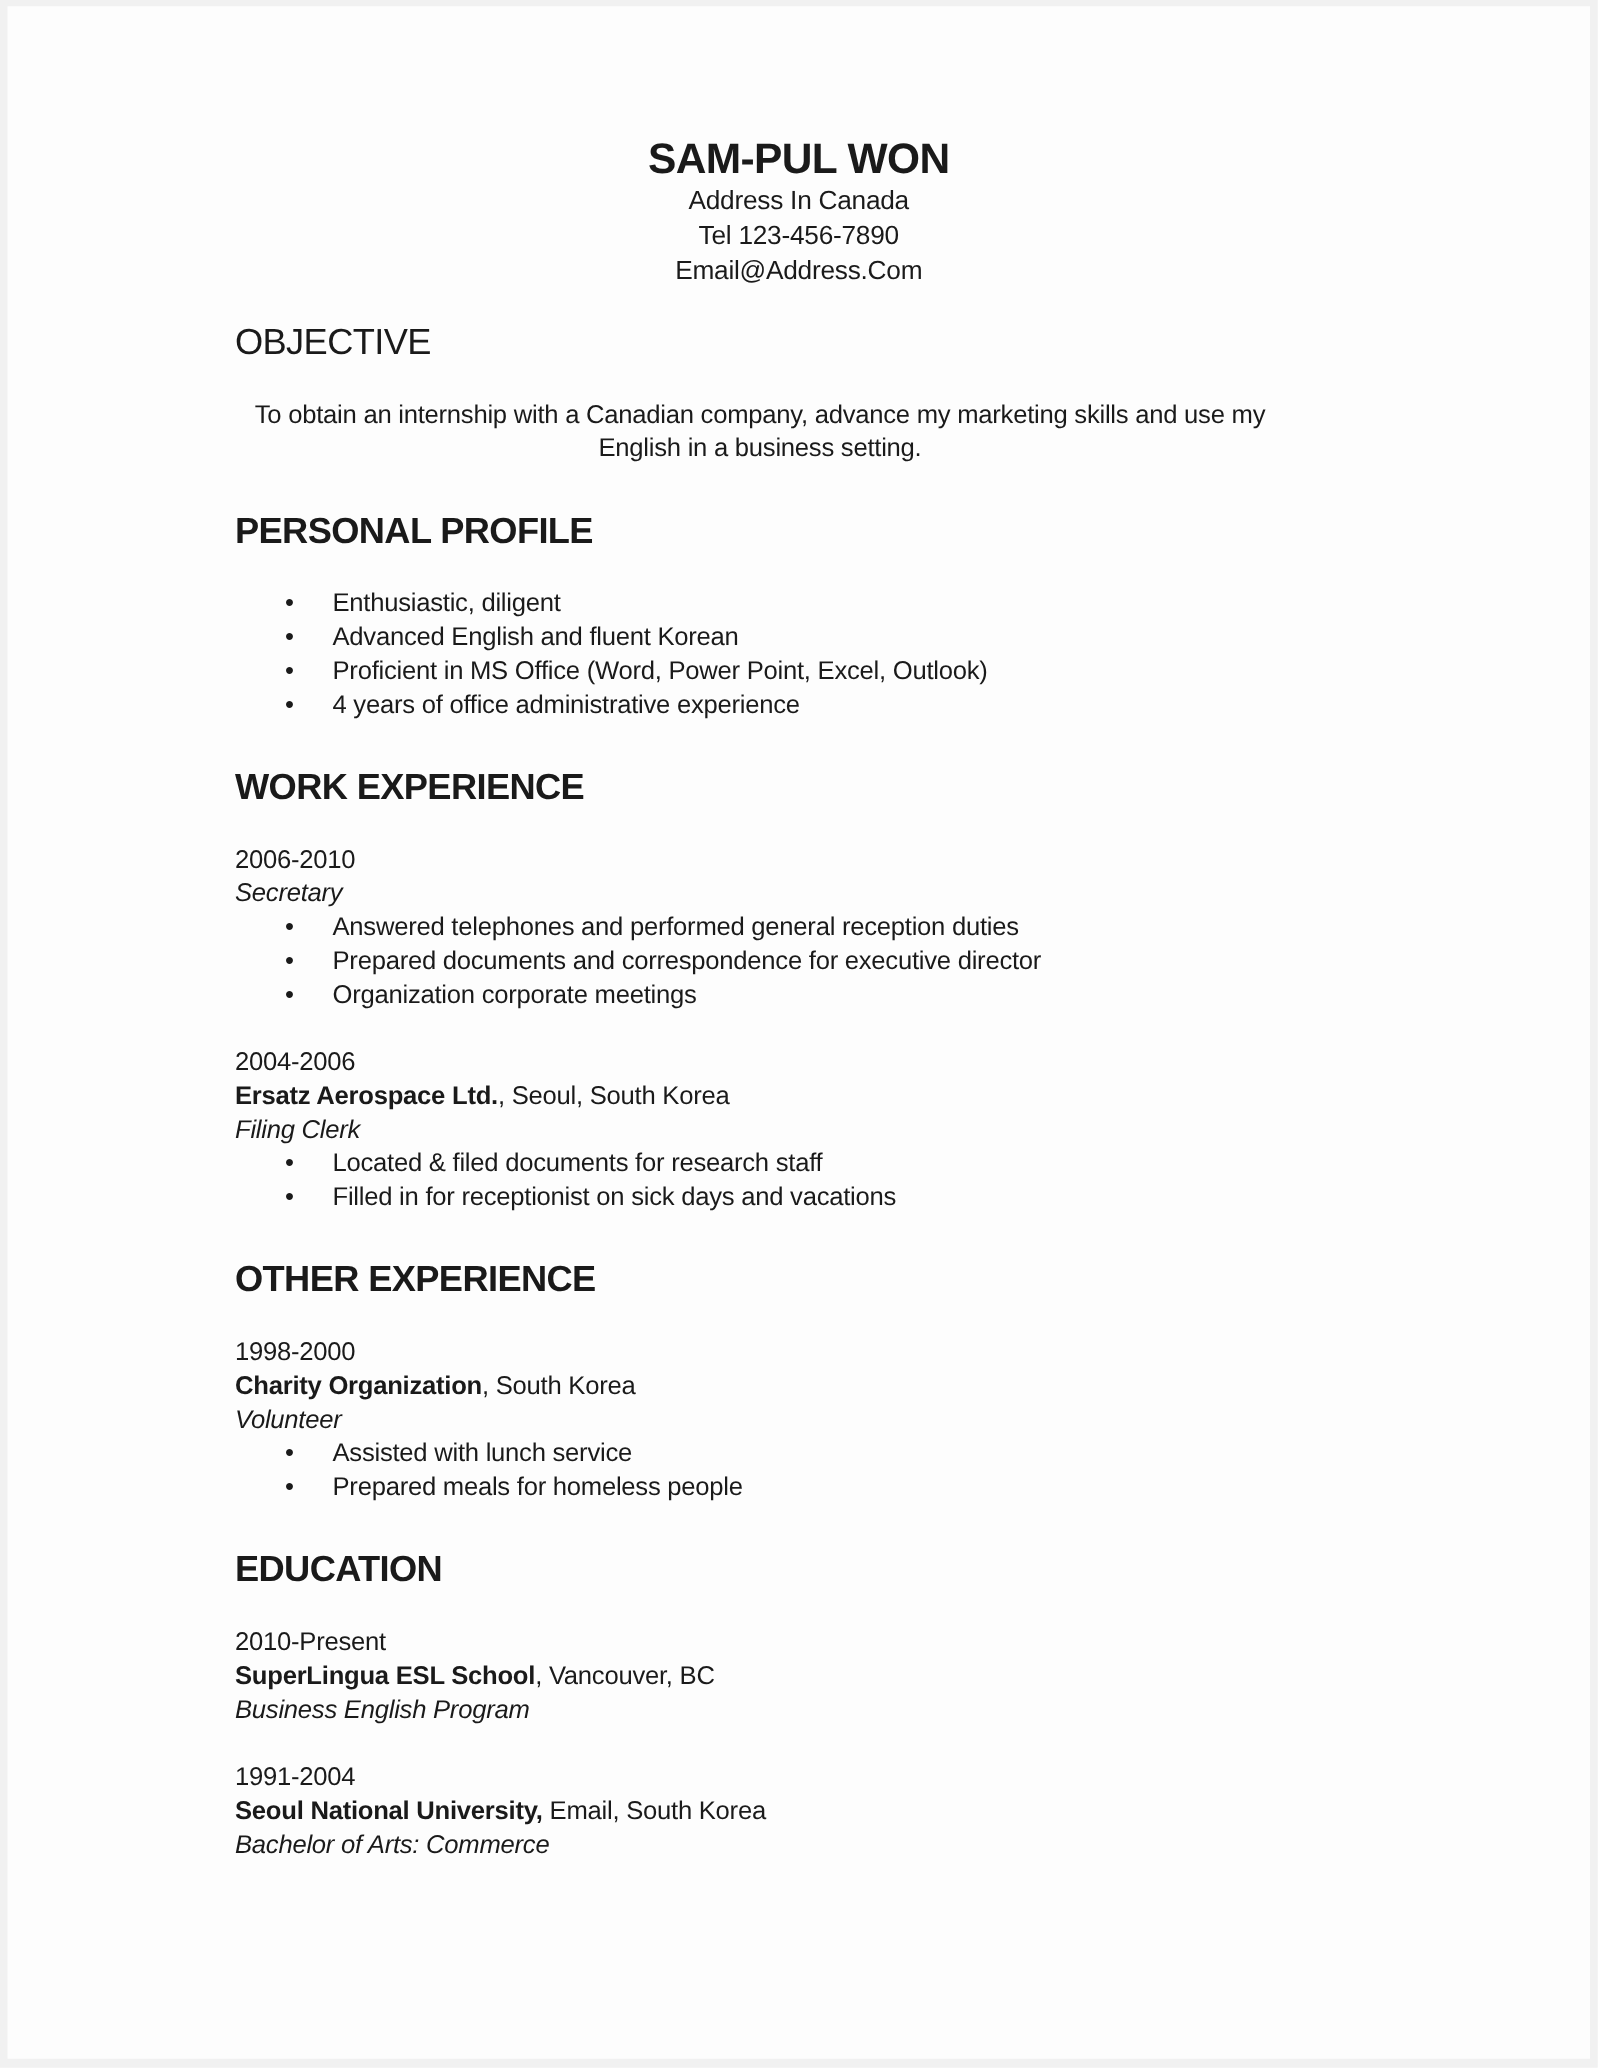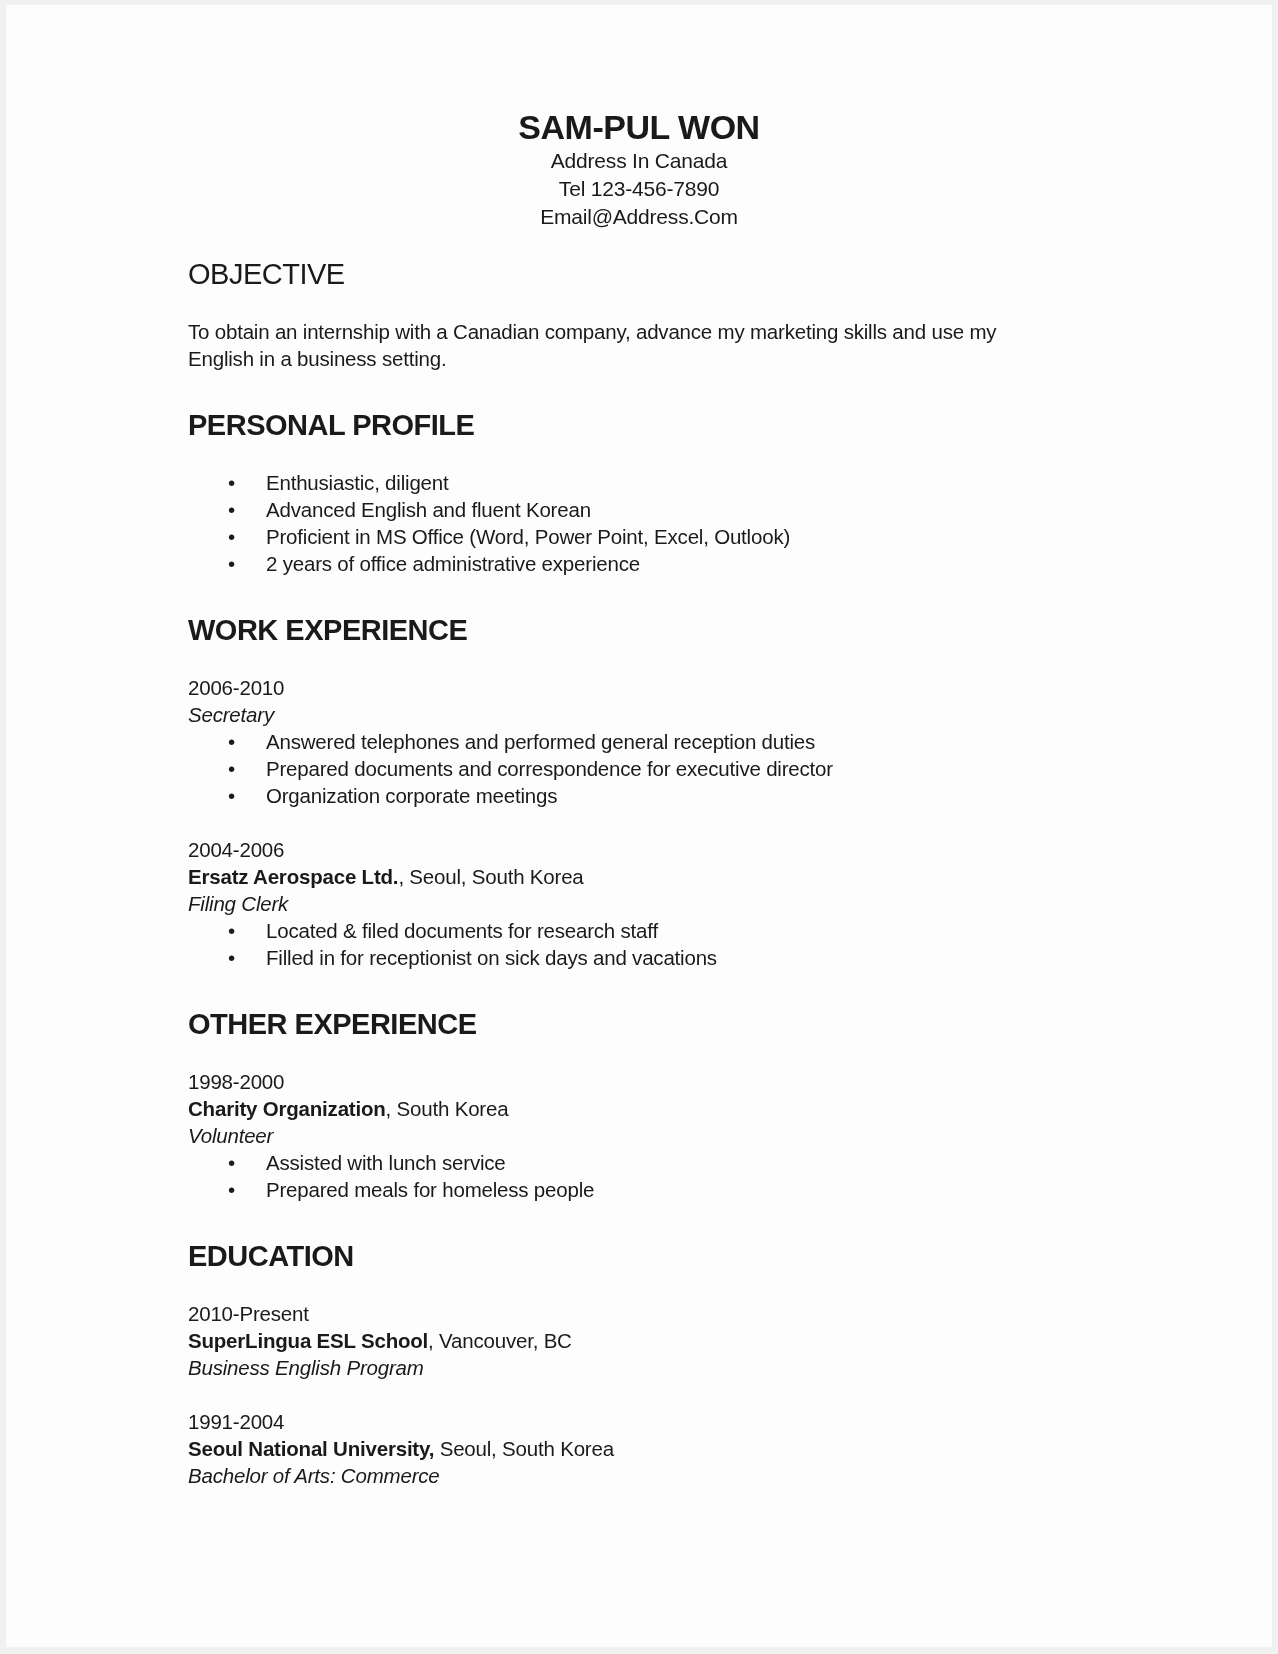"To obtain an internship with" .objective-text { text-align: none -> center }
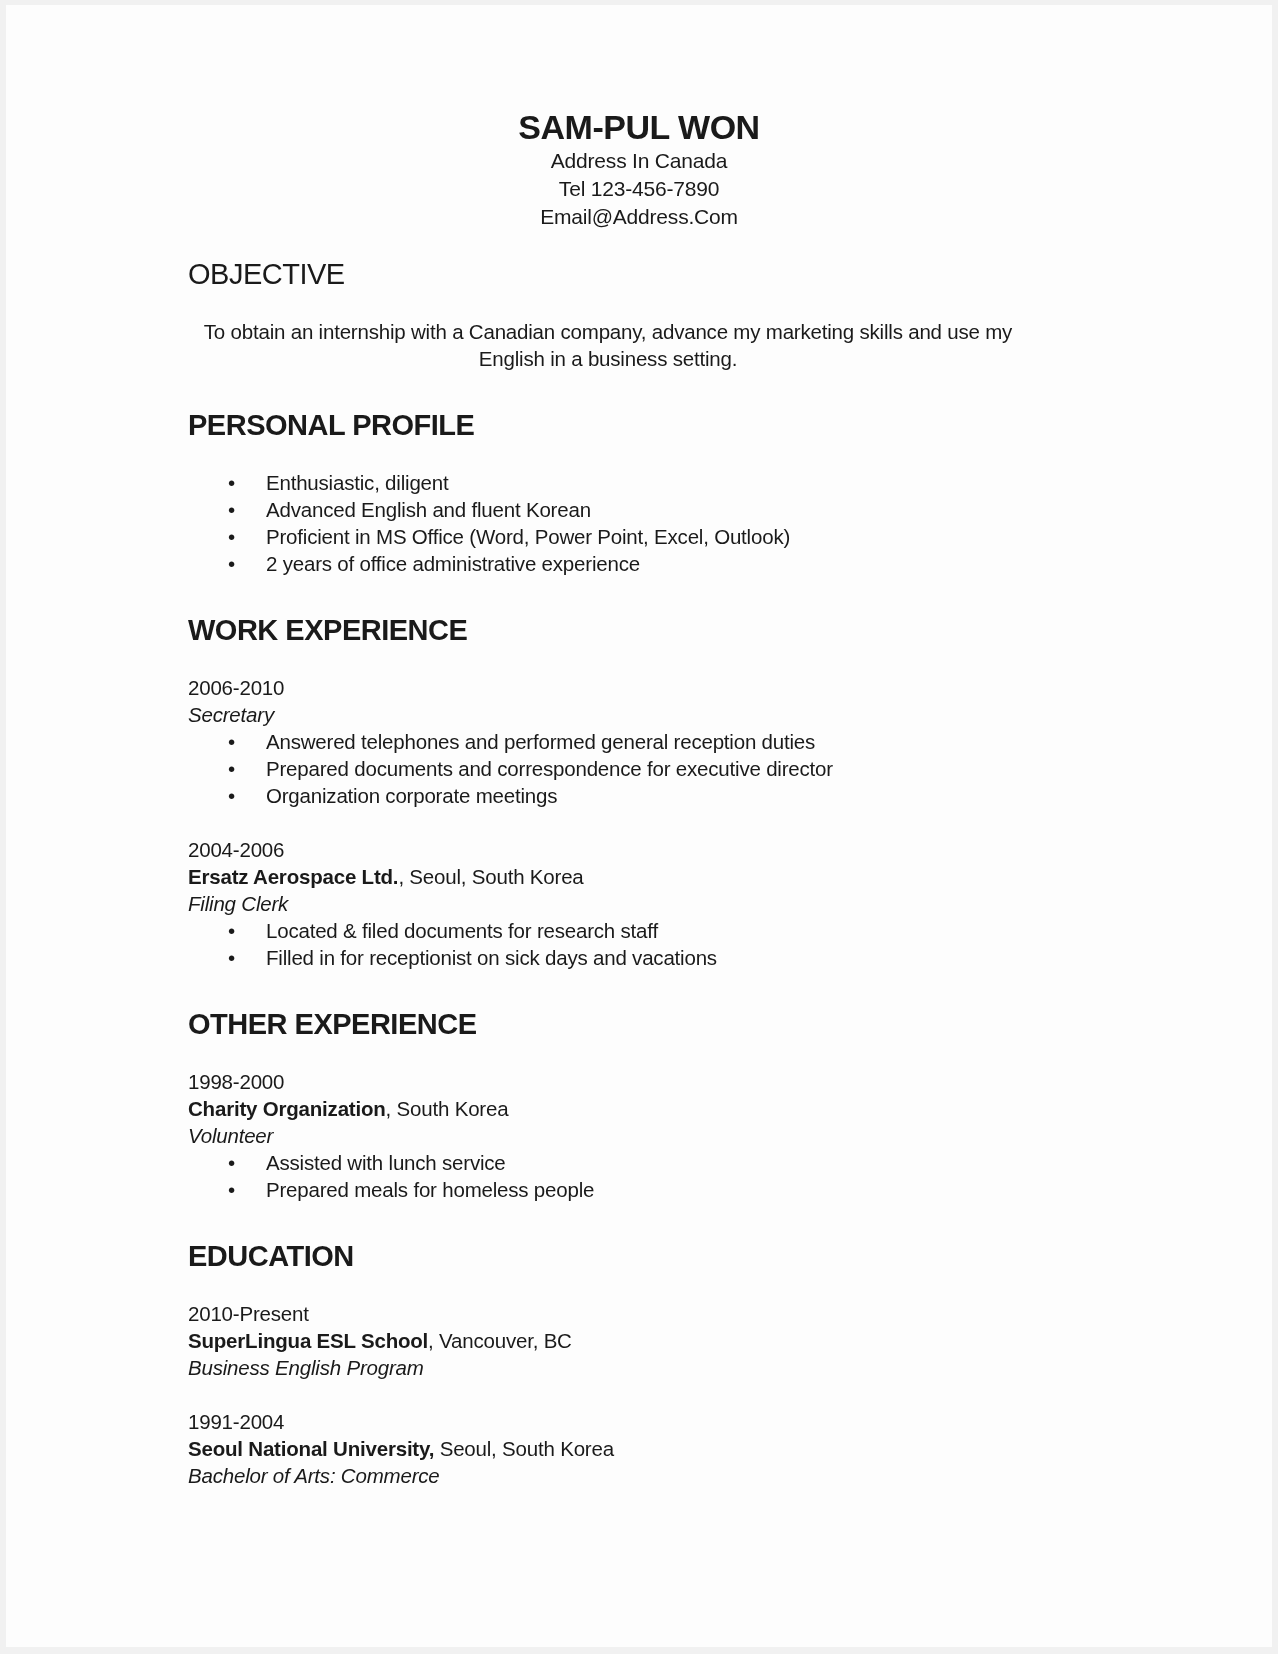"2 years of office administrative" li { text: 2 -> 4 }
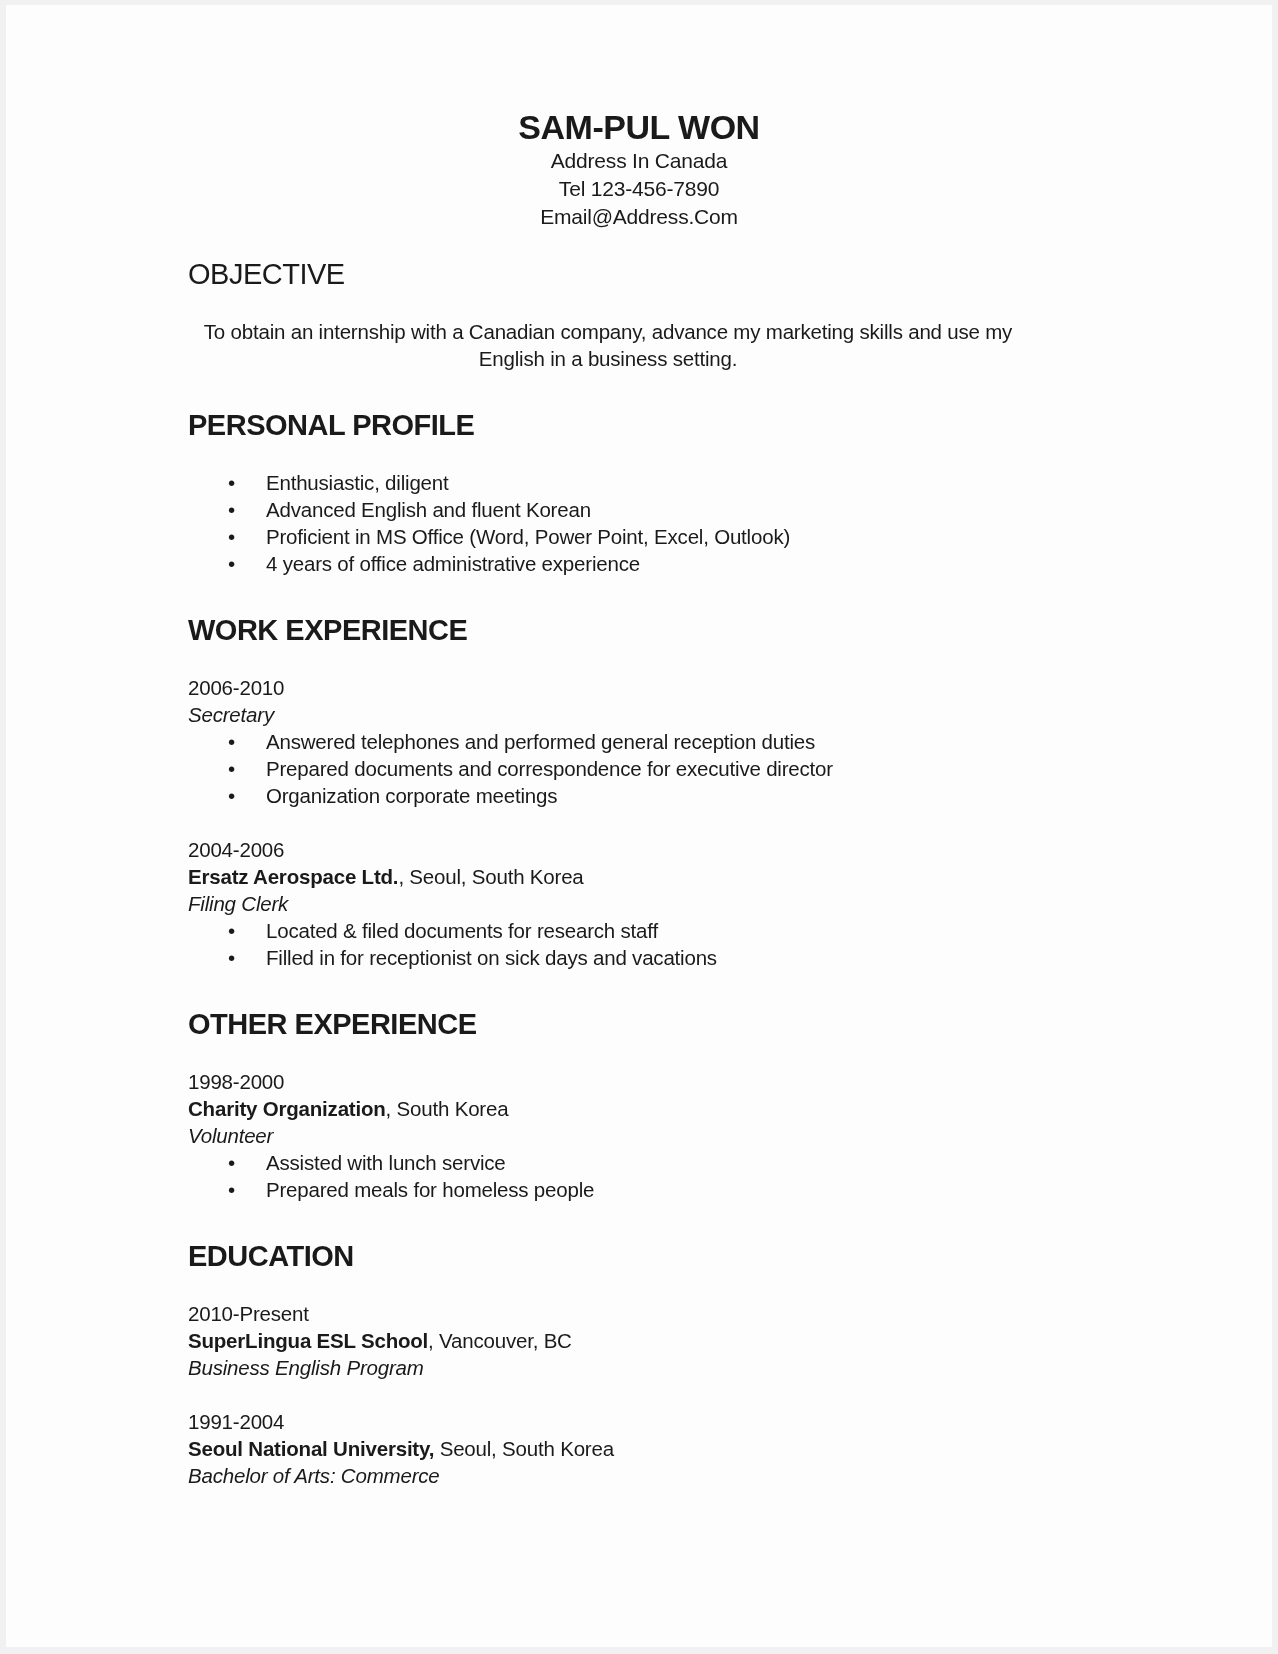"Seoul, South Korea" span { text: Seoul -> Email }
